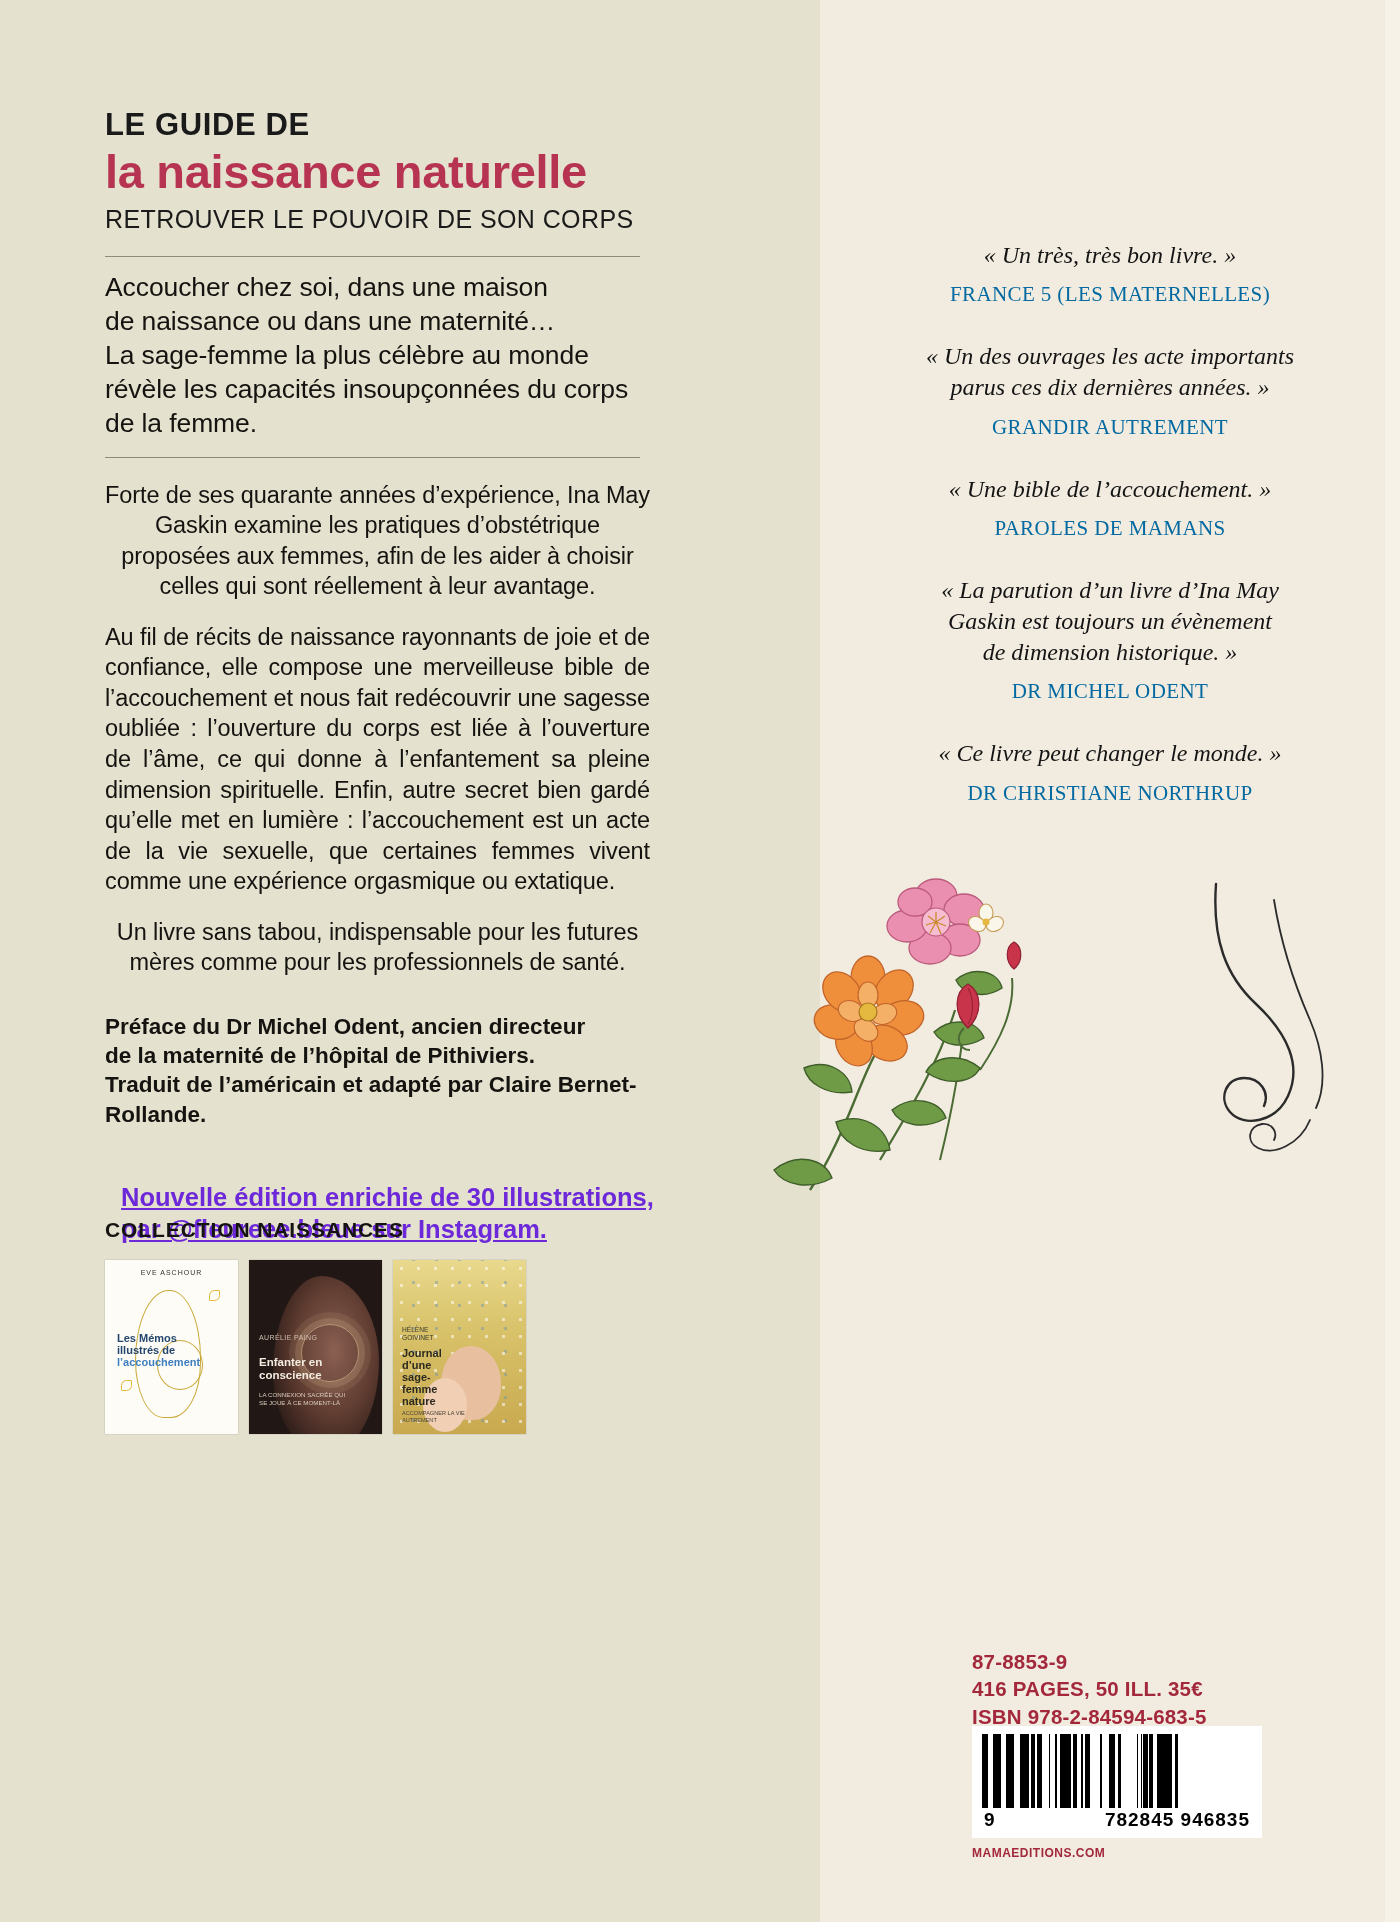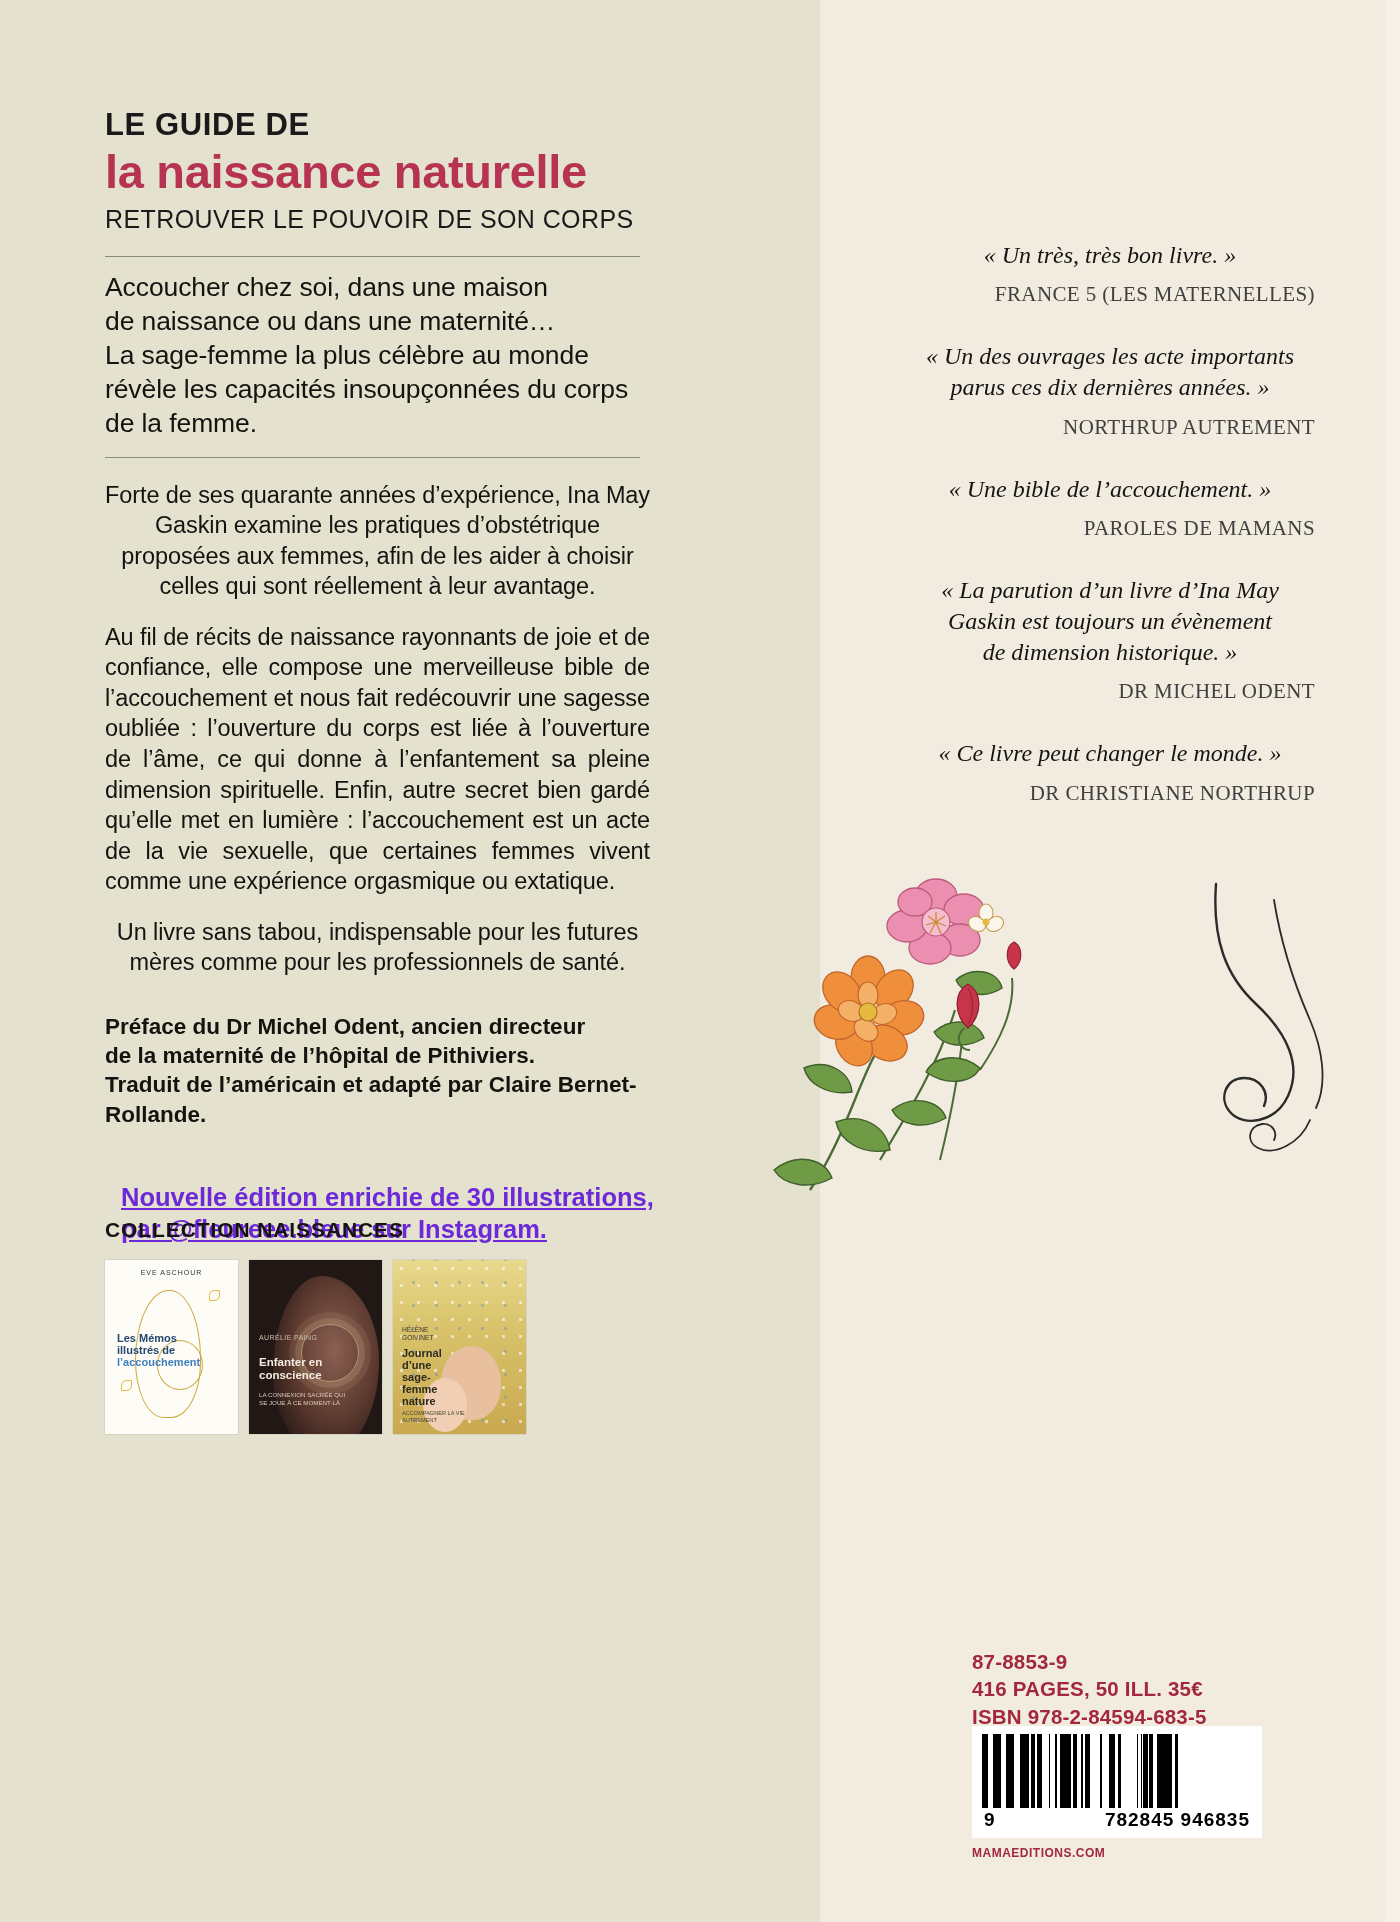"FRANCE 5 (LES MATERNELLES)" .q-src { color: #404040 -> #0369a1; text-align: right -> center }
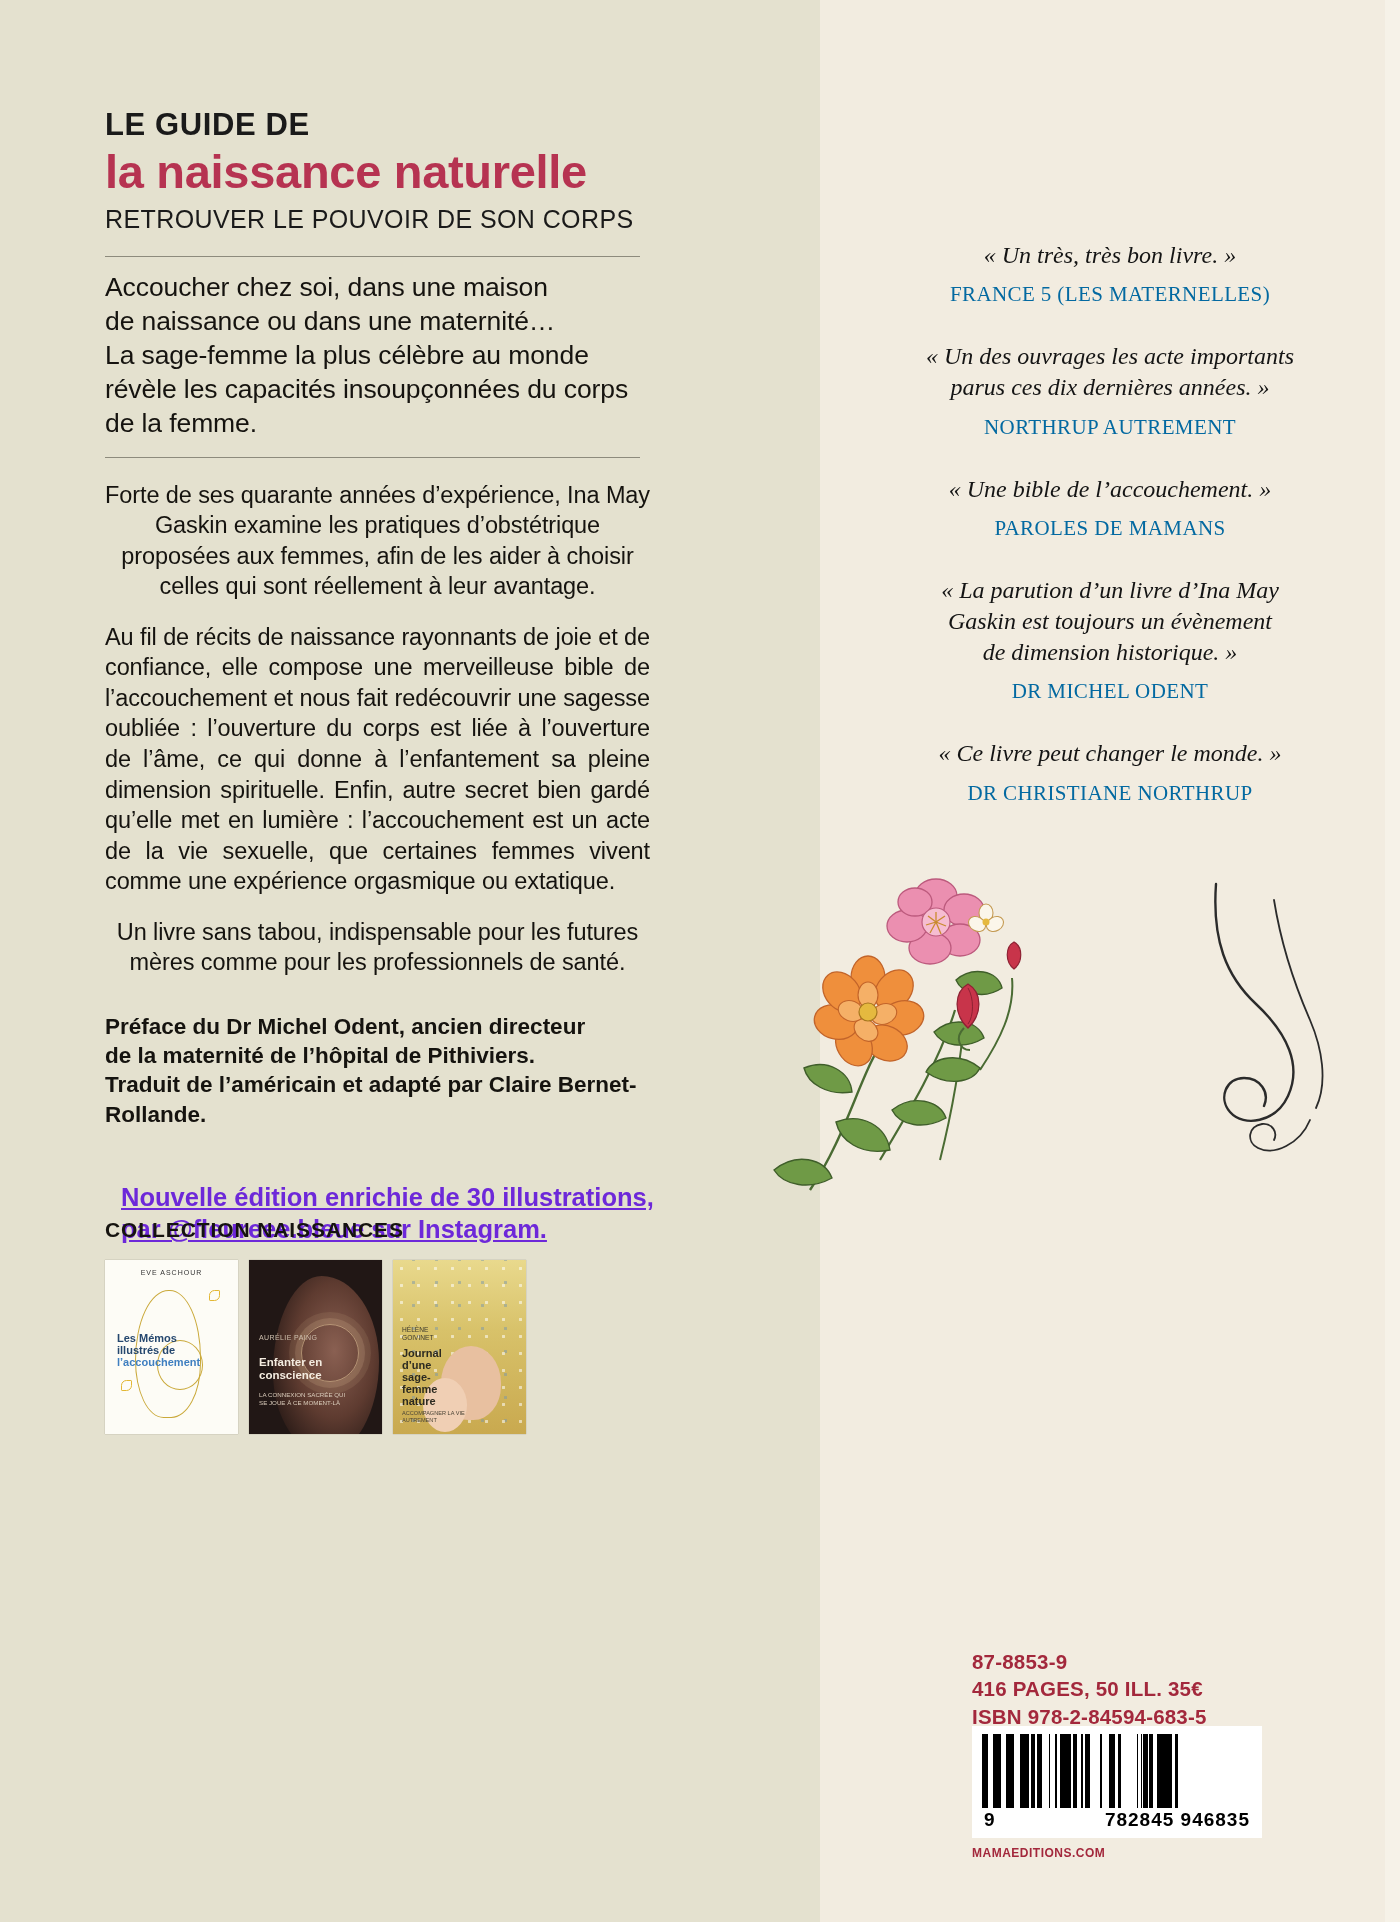"NORTHRUP AUTREMENT" p.q-src { text: NORTHRUP -> GRANDIR }
